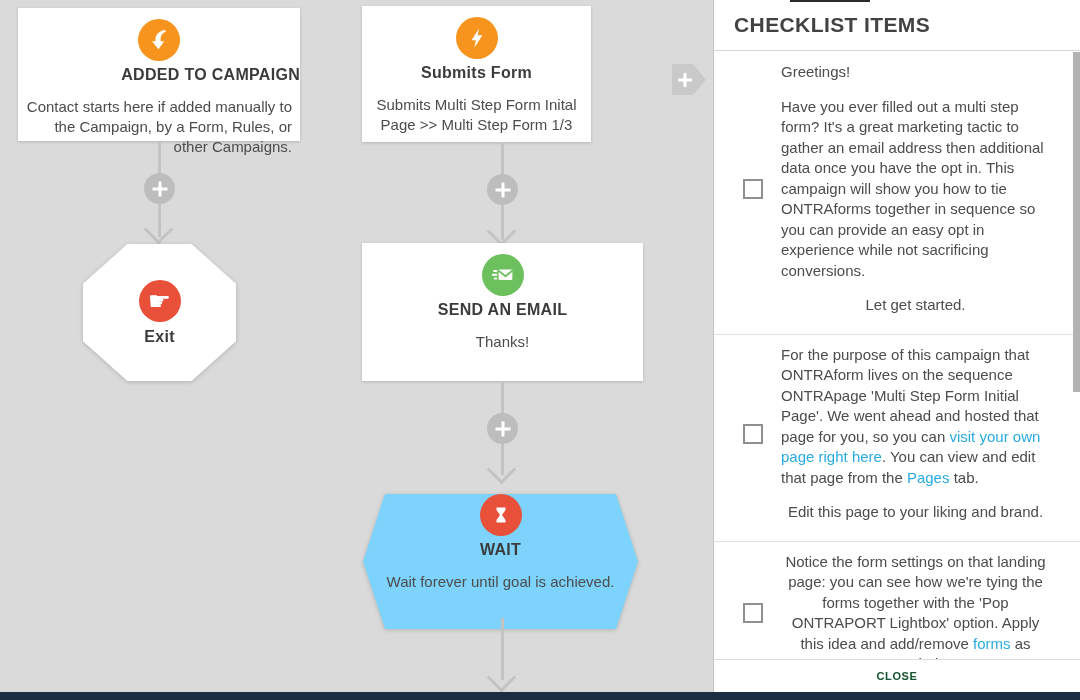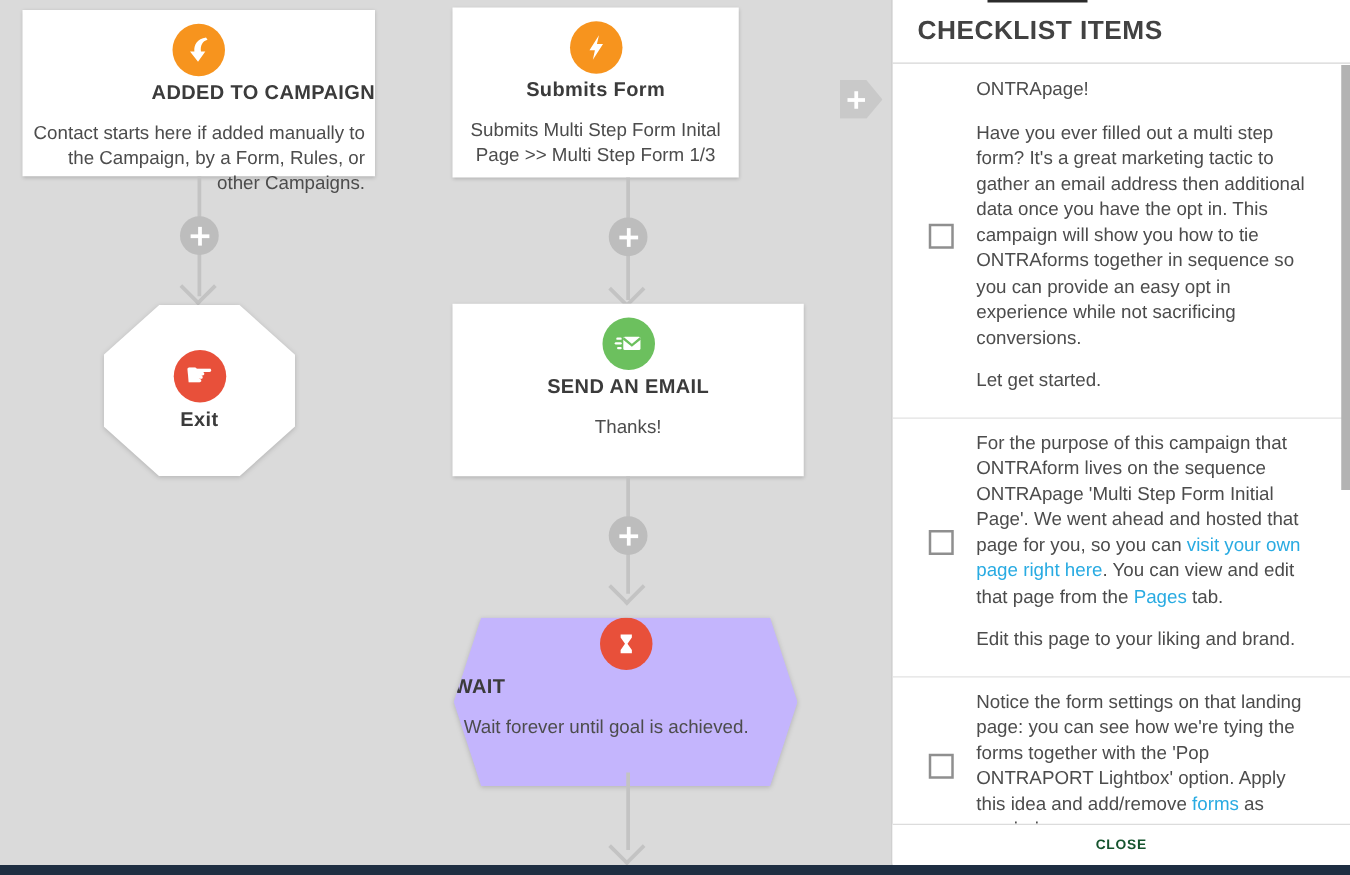"ONTRApage!" span { text: ONTRApage -> Greetings }
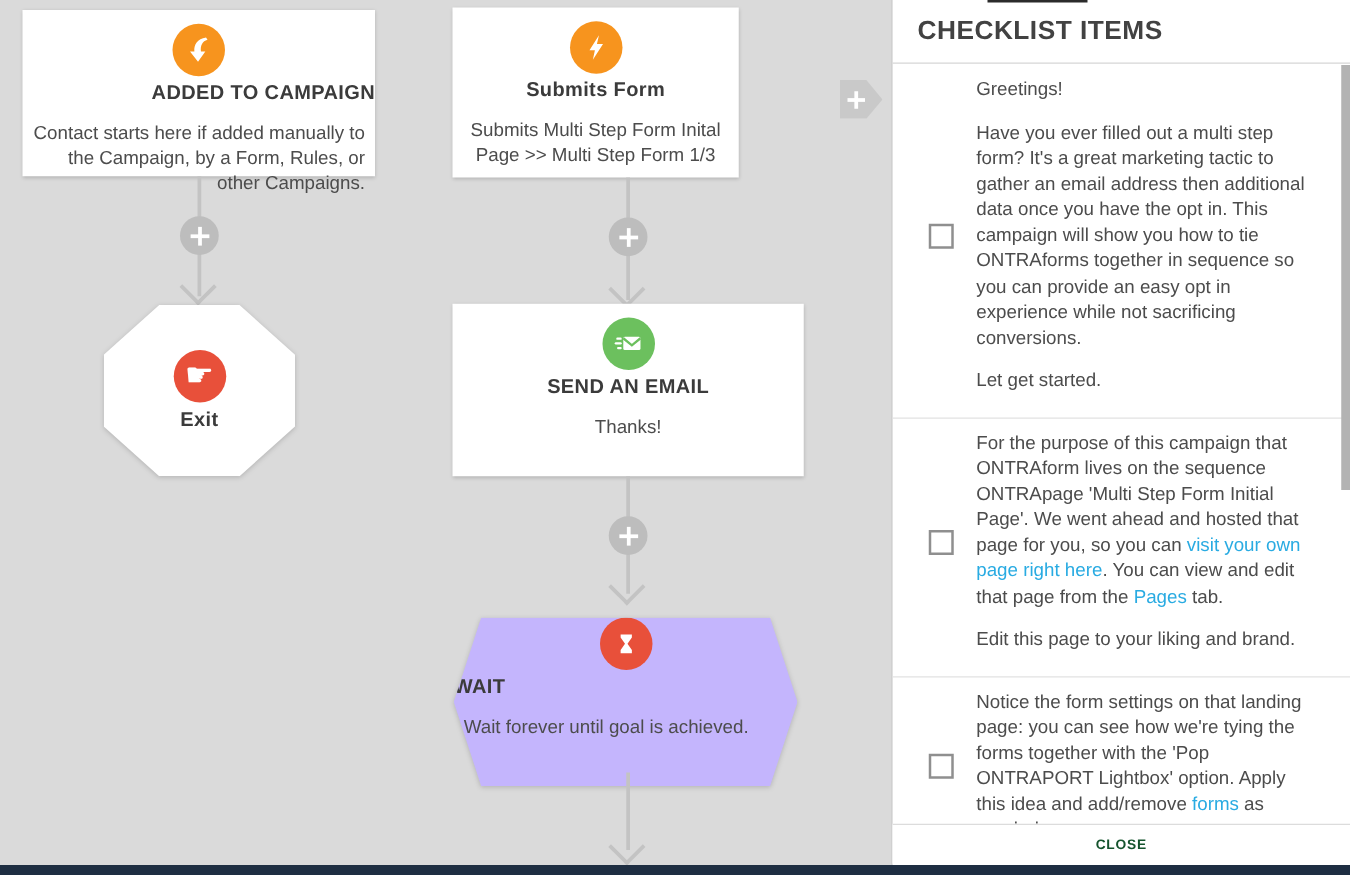"Let get started." .item-body p:last-child { text-align: none -> center }
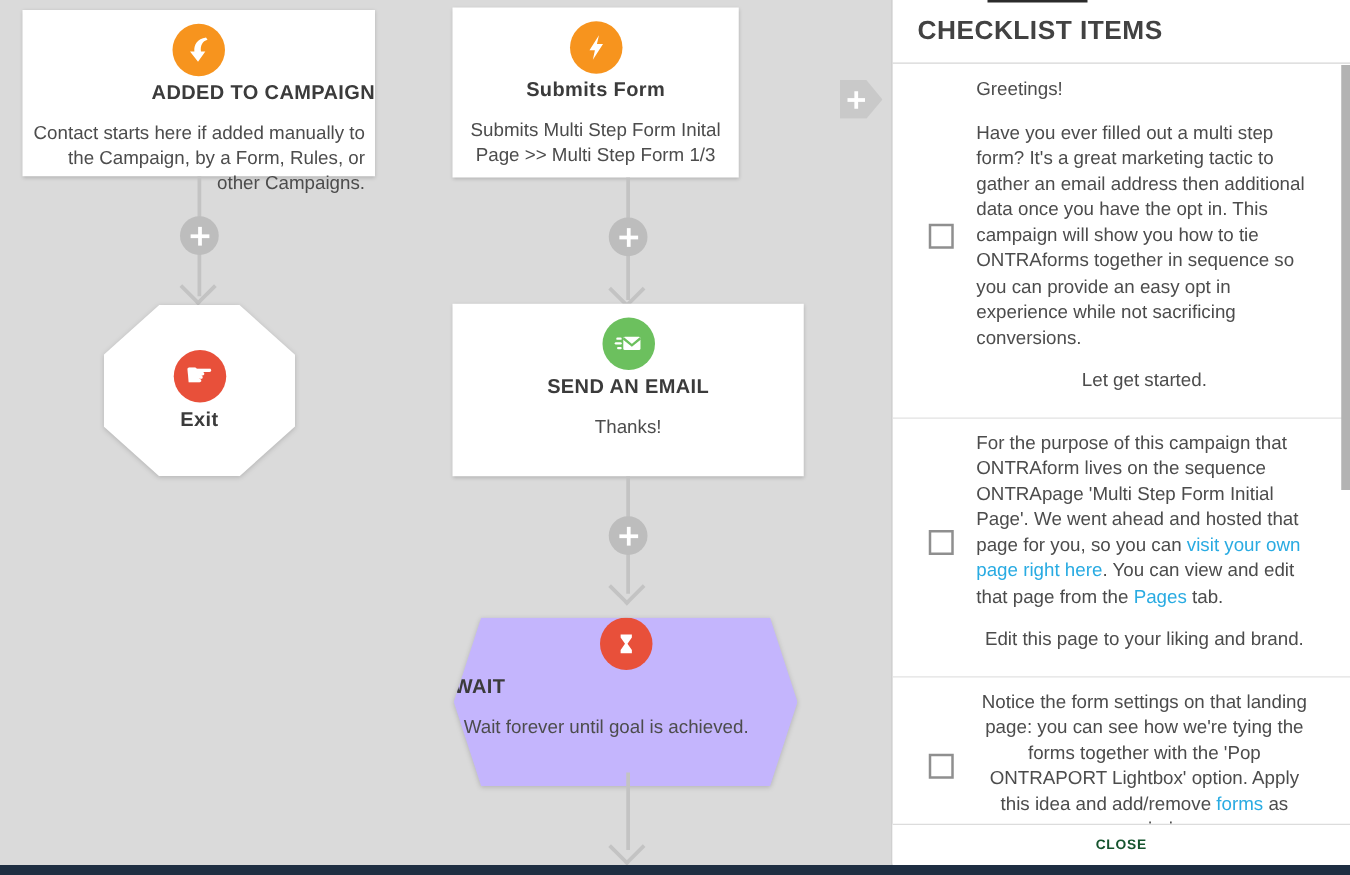"WAIT" .hexagon { background: #c4b5fd -> #7dd3fc; text-align: none -> center }
